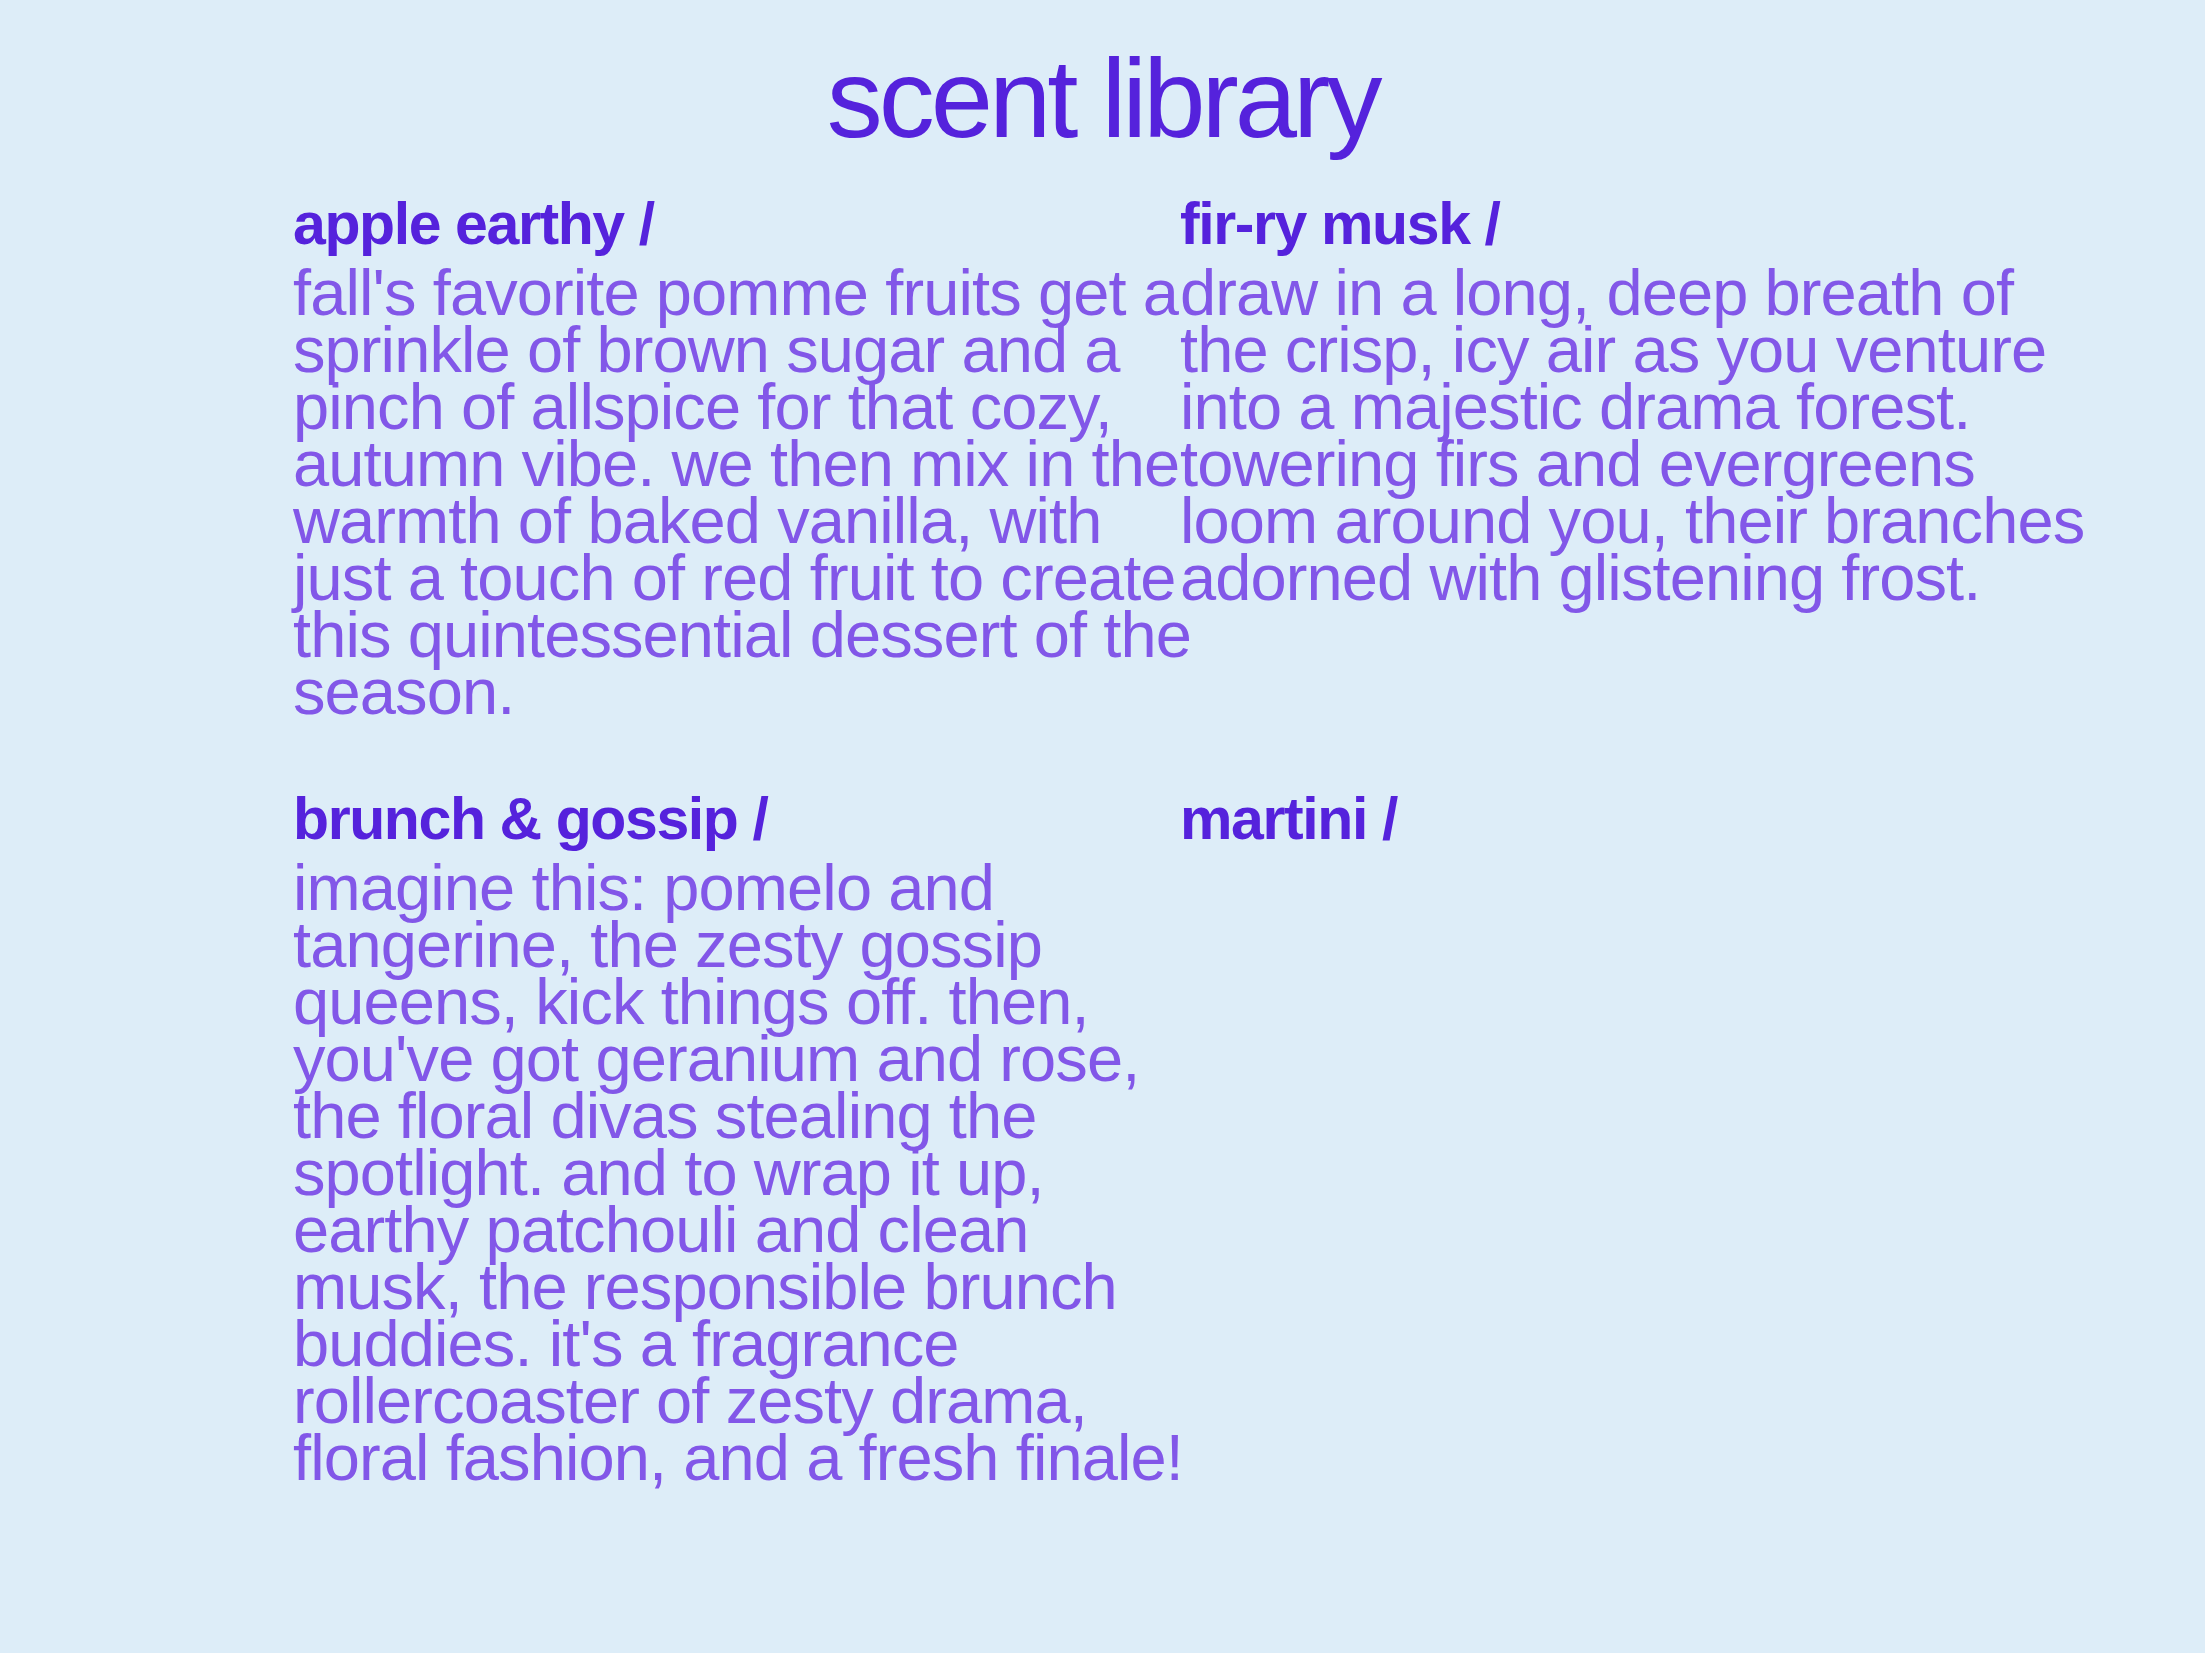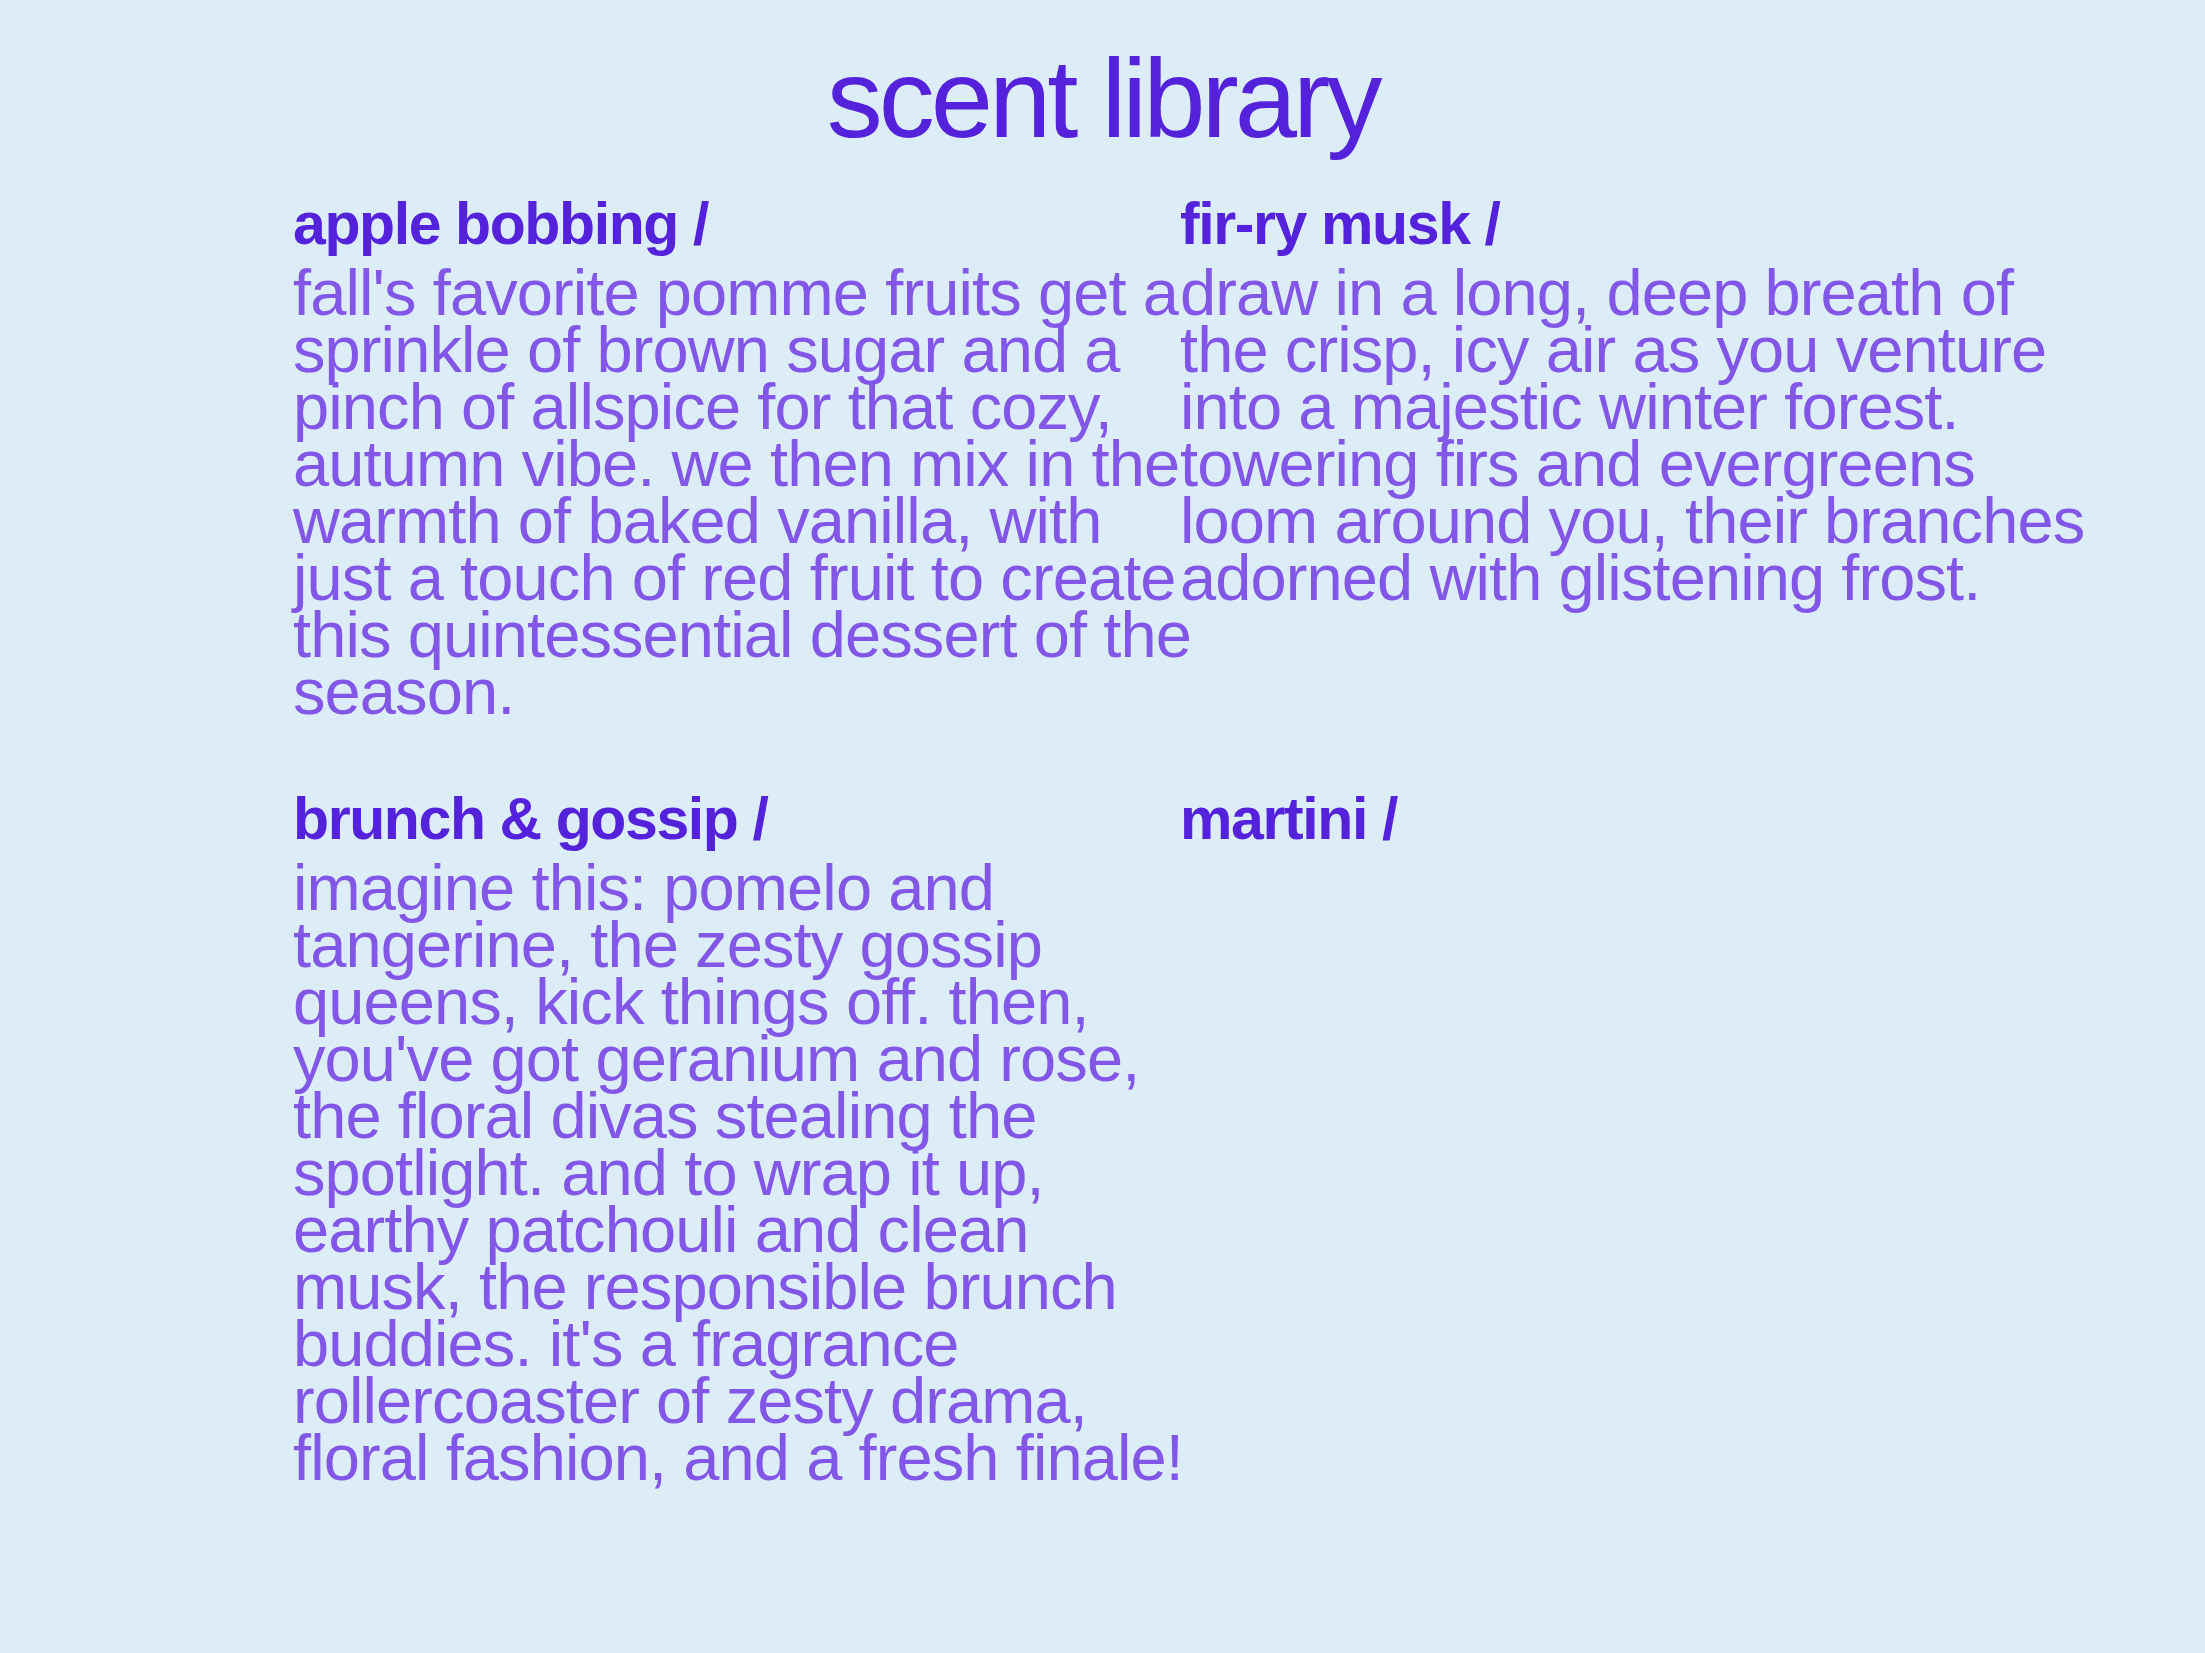"apple bobbing /" h2 { text: bobbing -> earthy }
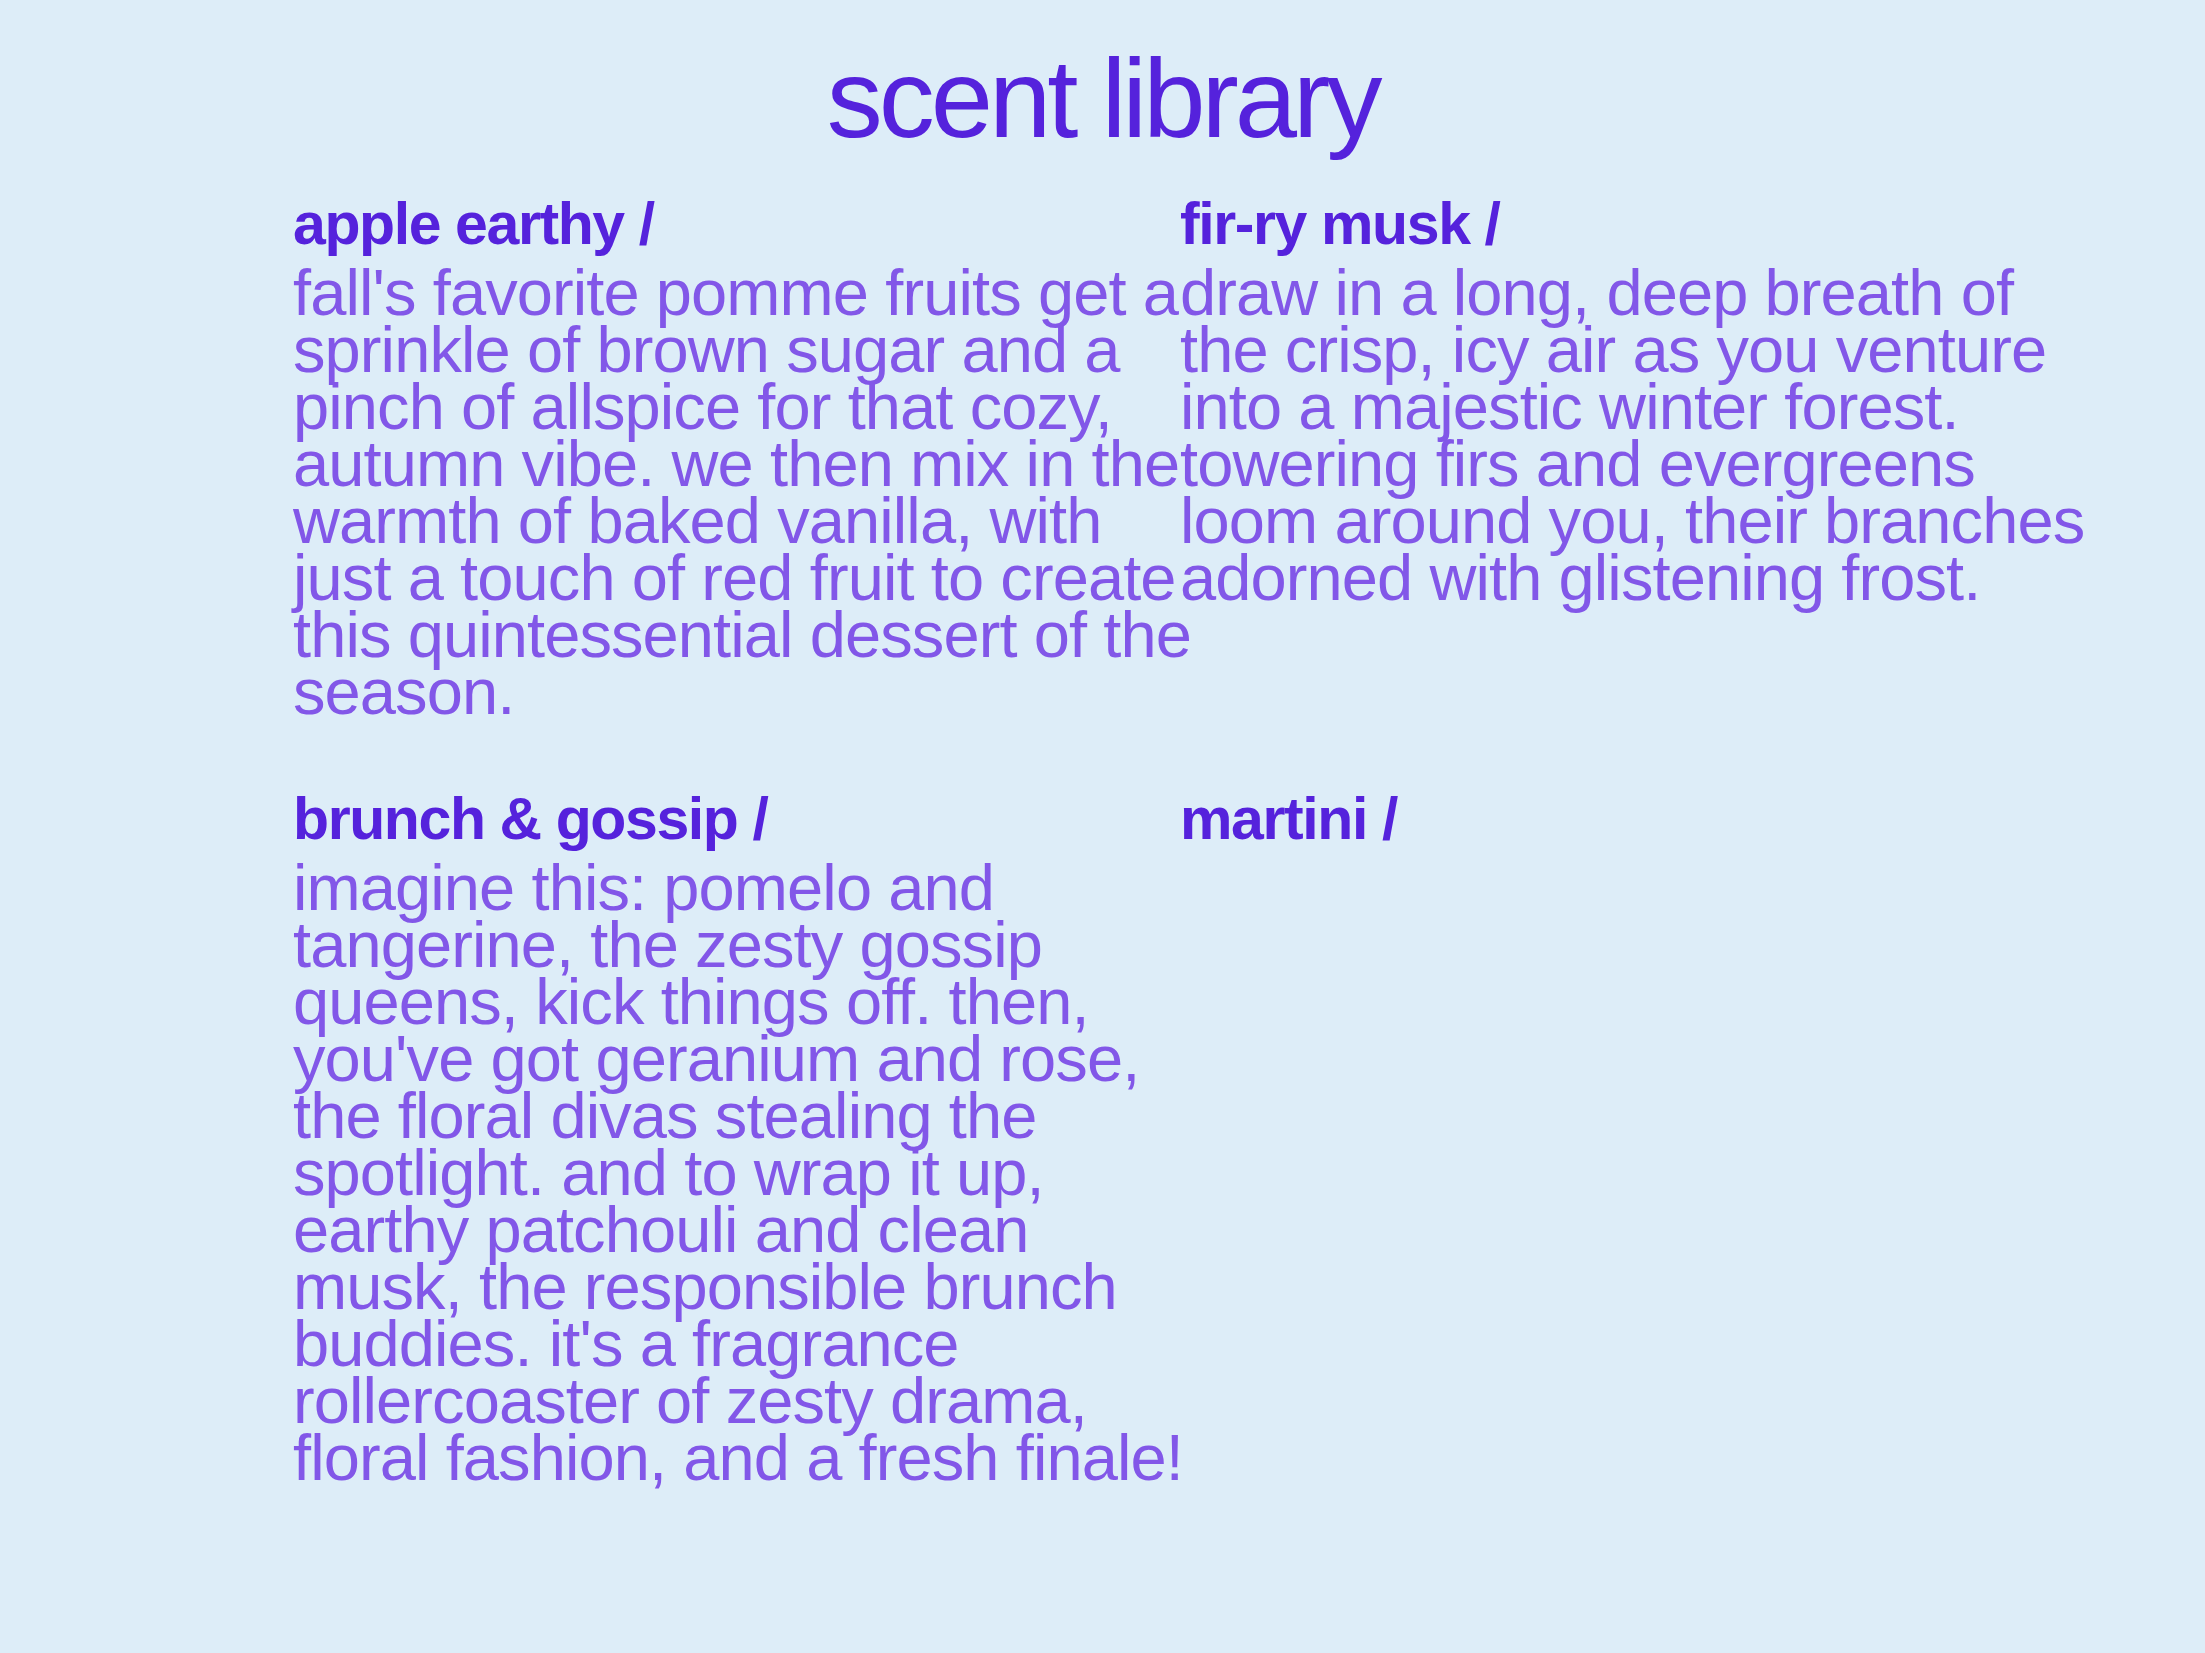"draw in a long, deep" p { text: winter -> drama }
